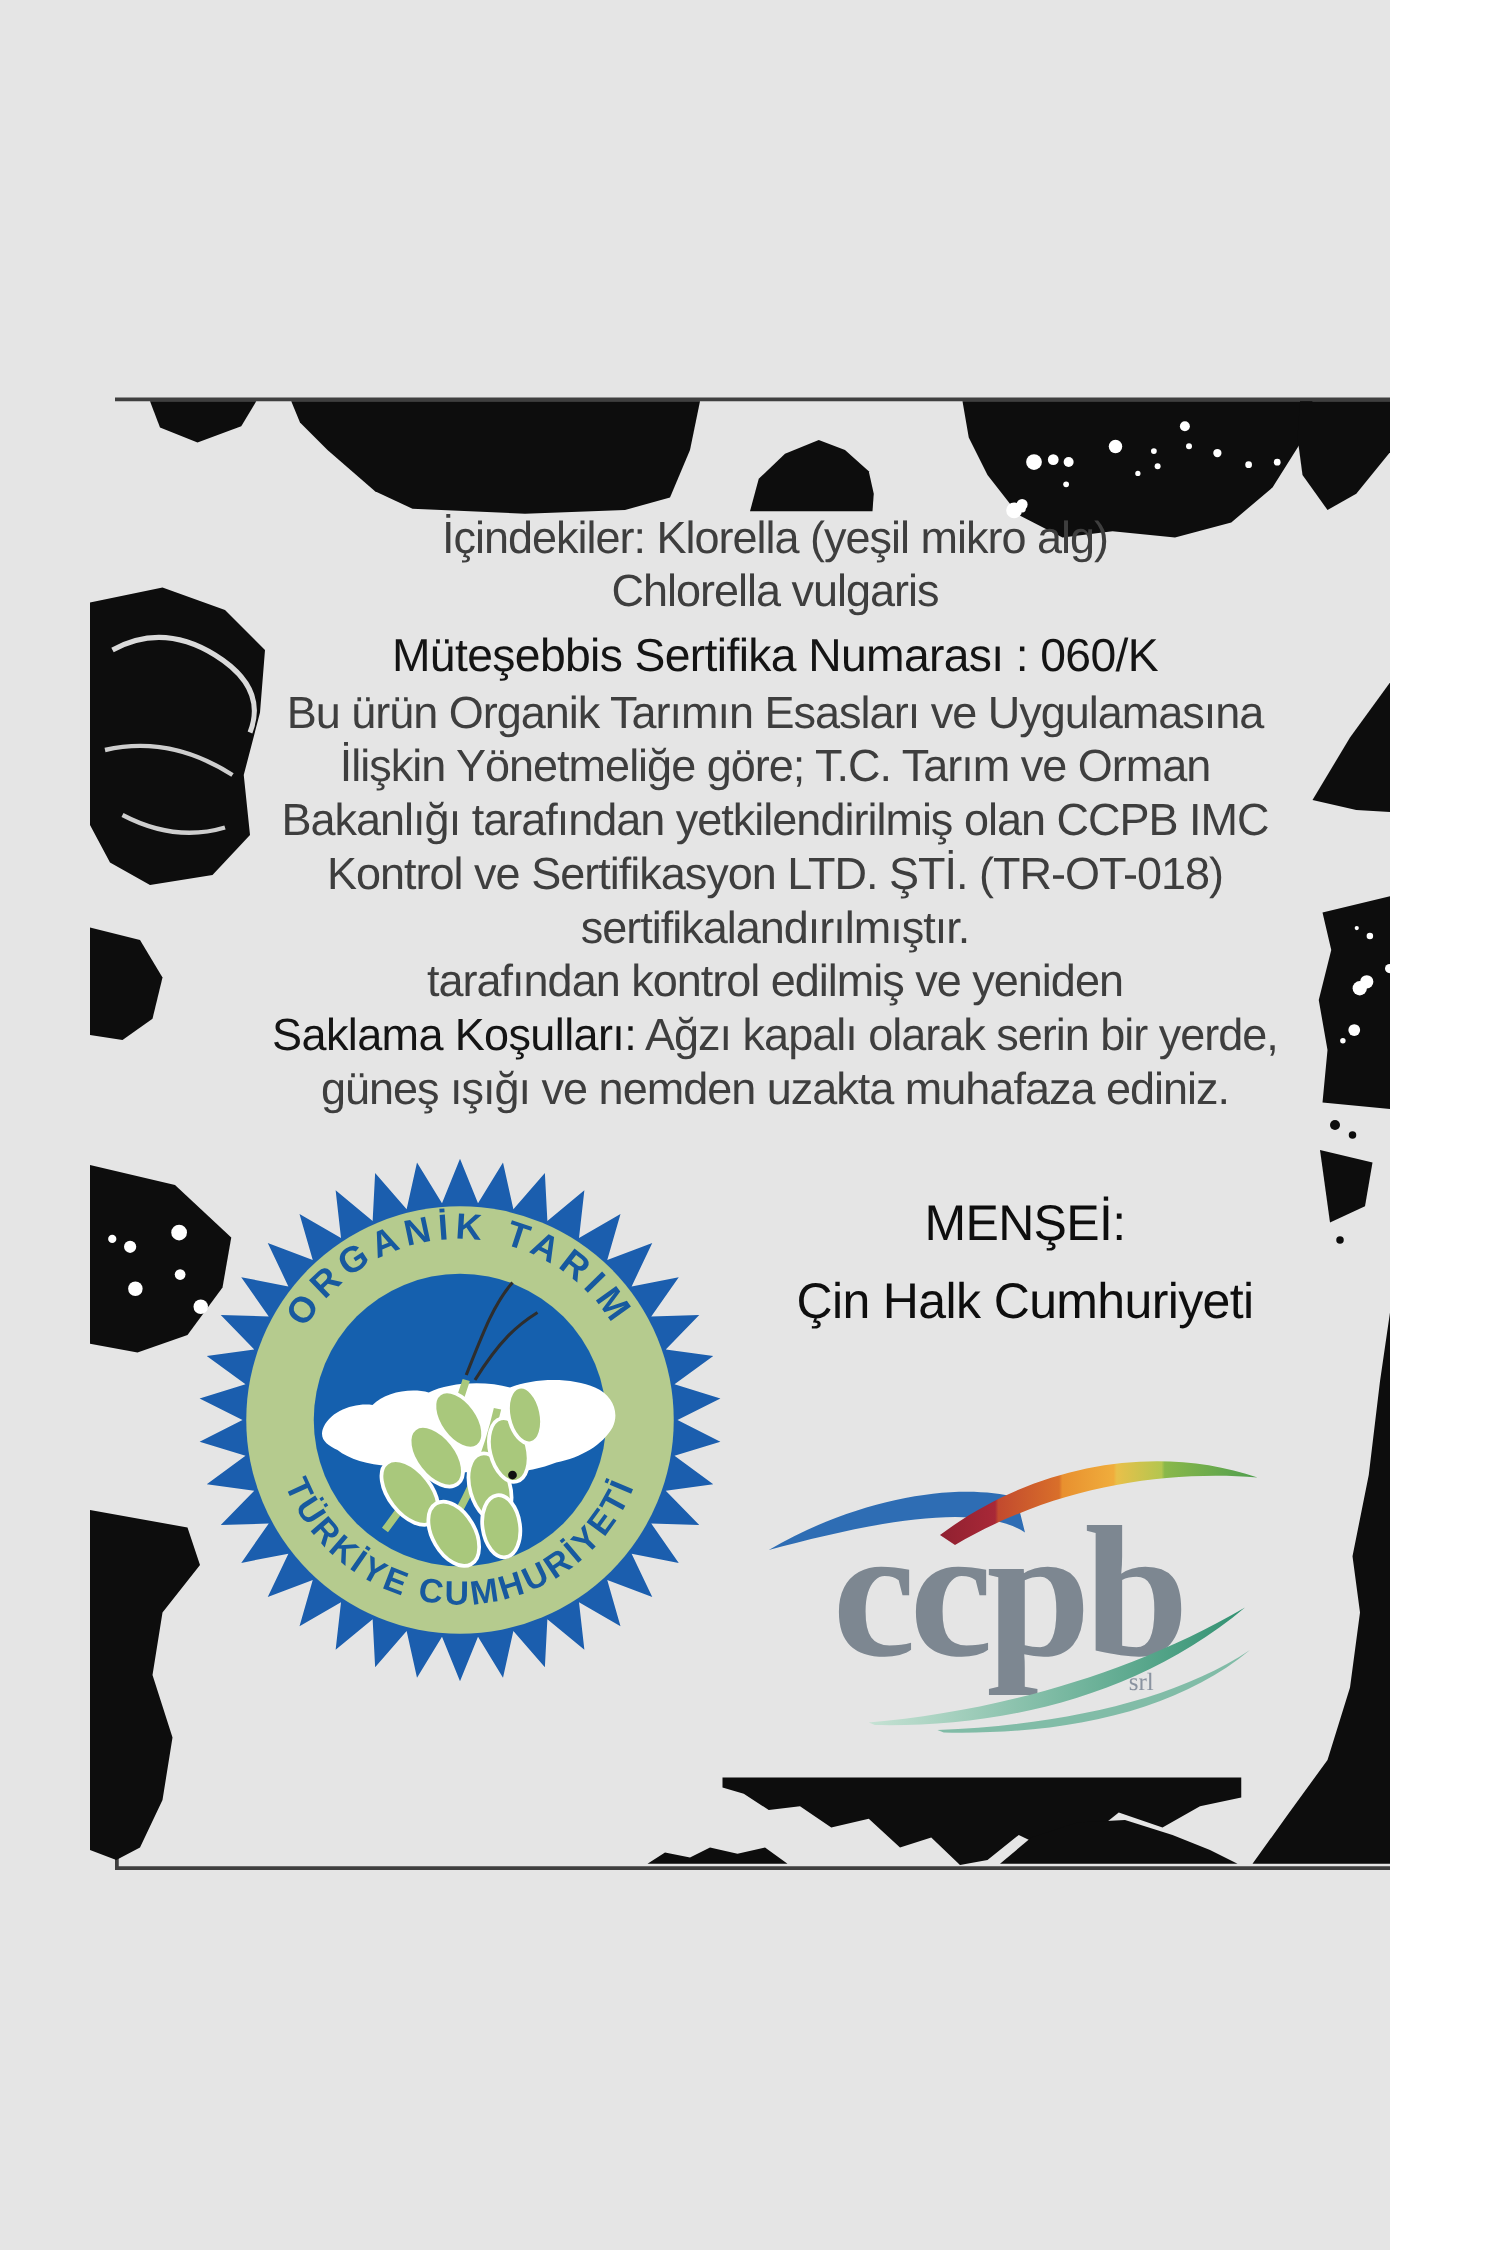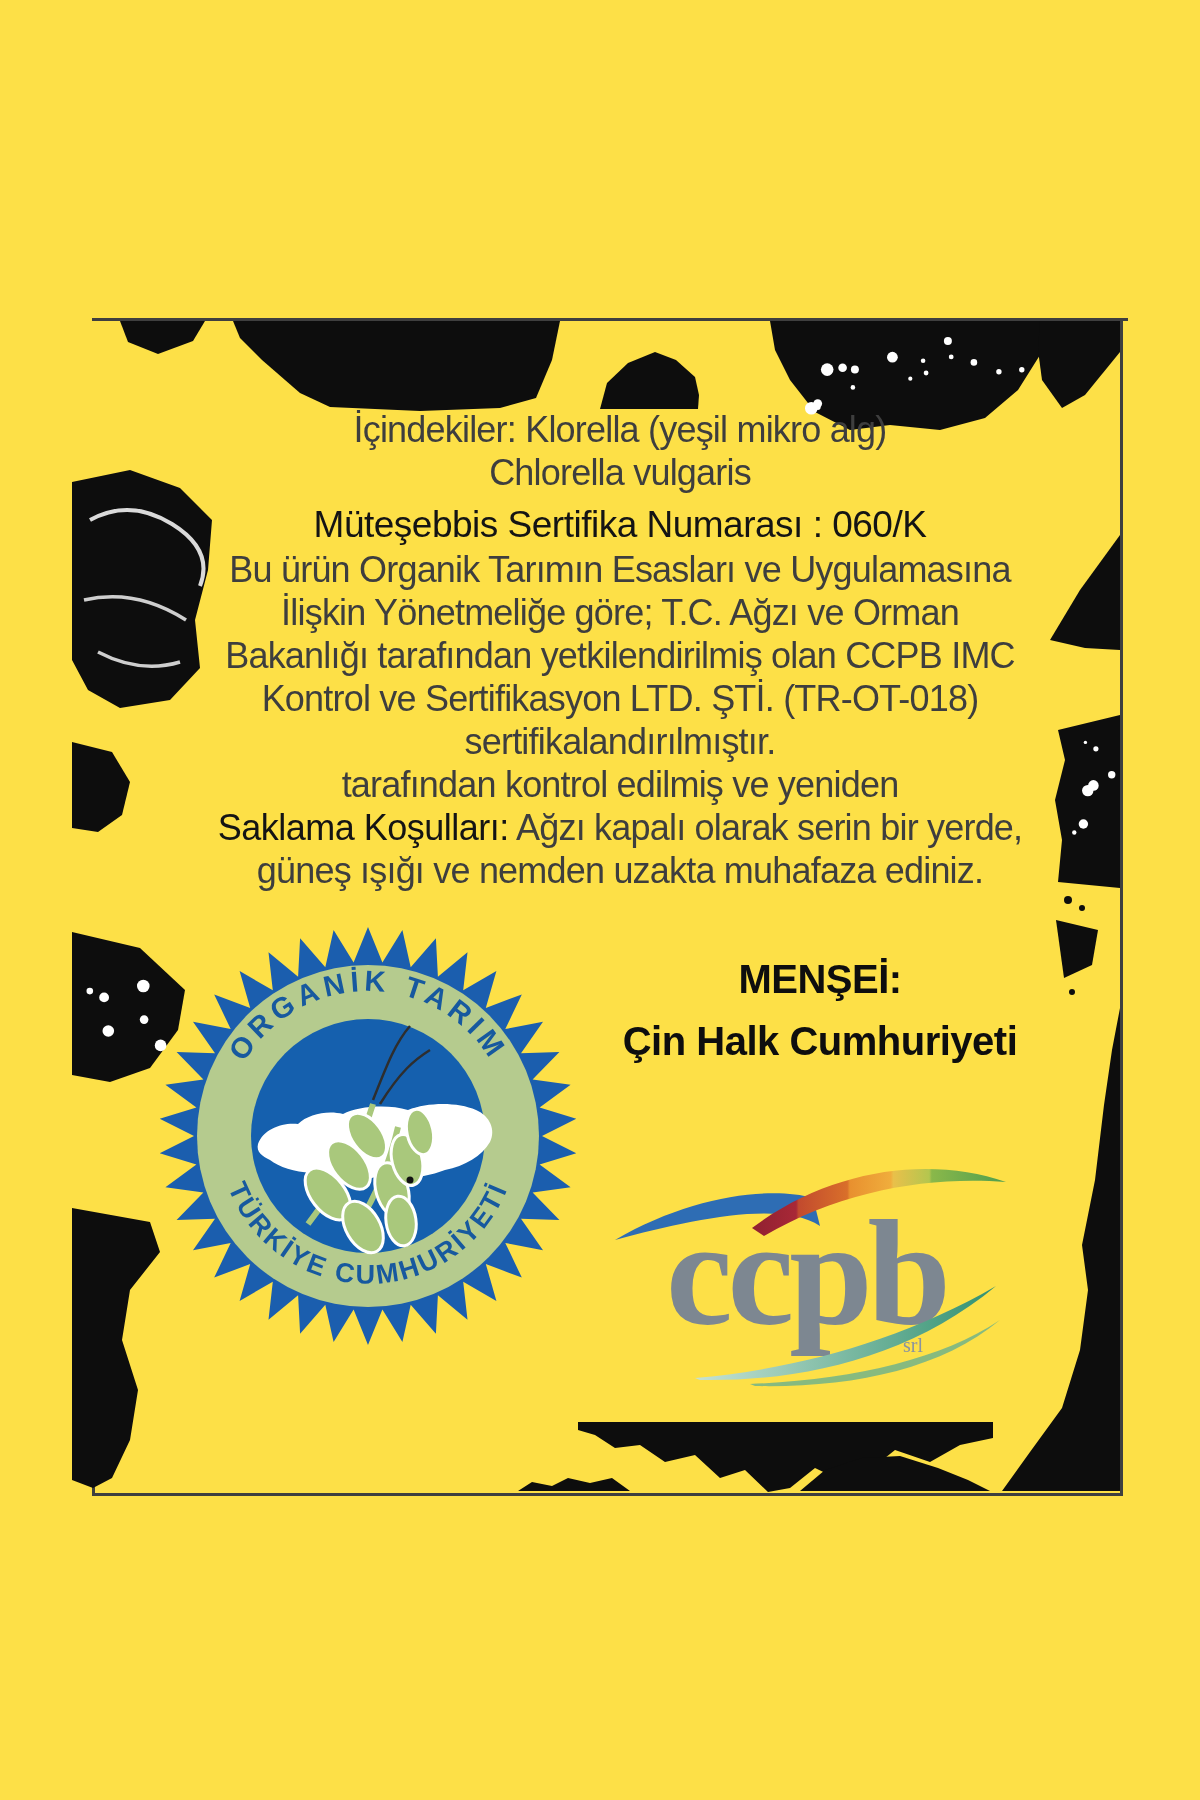"İçindekiler: Klorella (yeşil mikro alg)" .page { background: #fde047 -> #e5e5e5; width: 1200px -> 1112px }
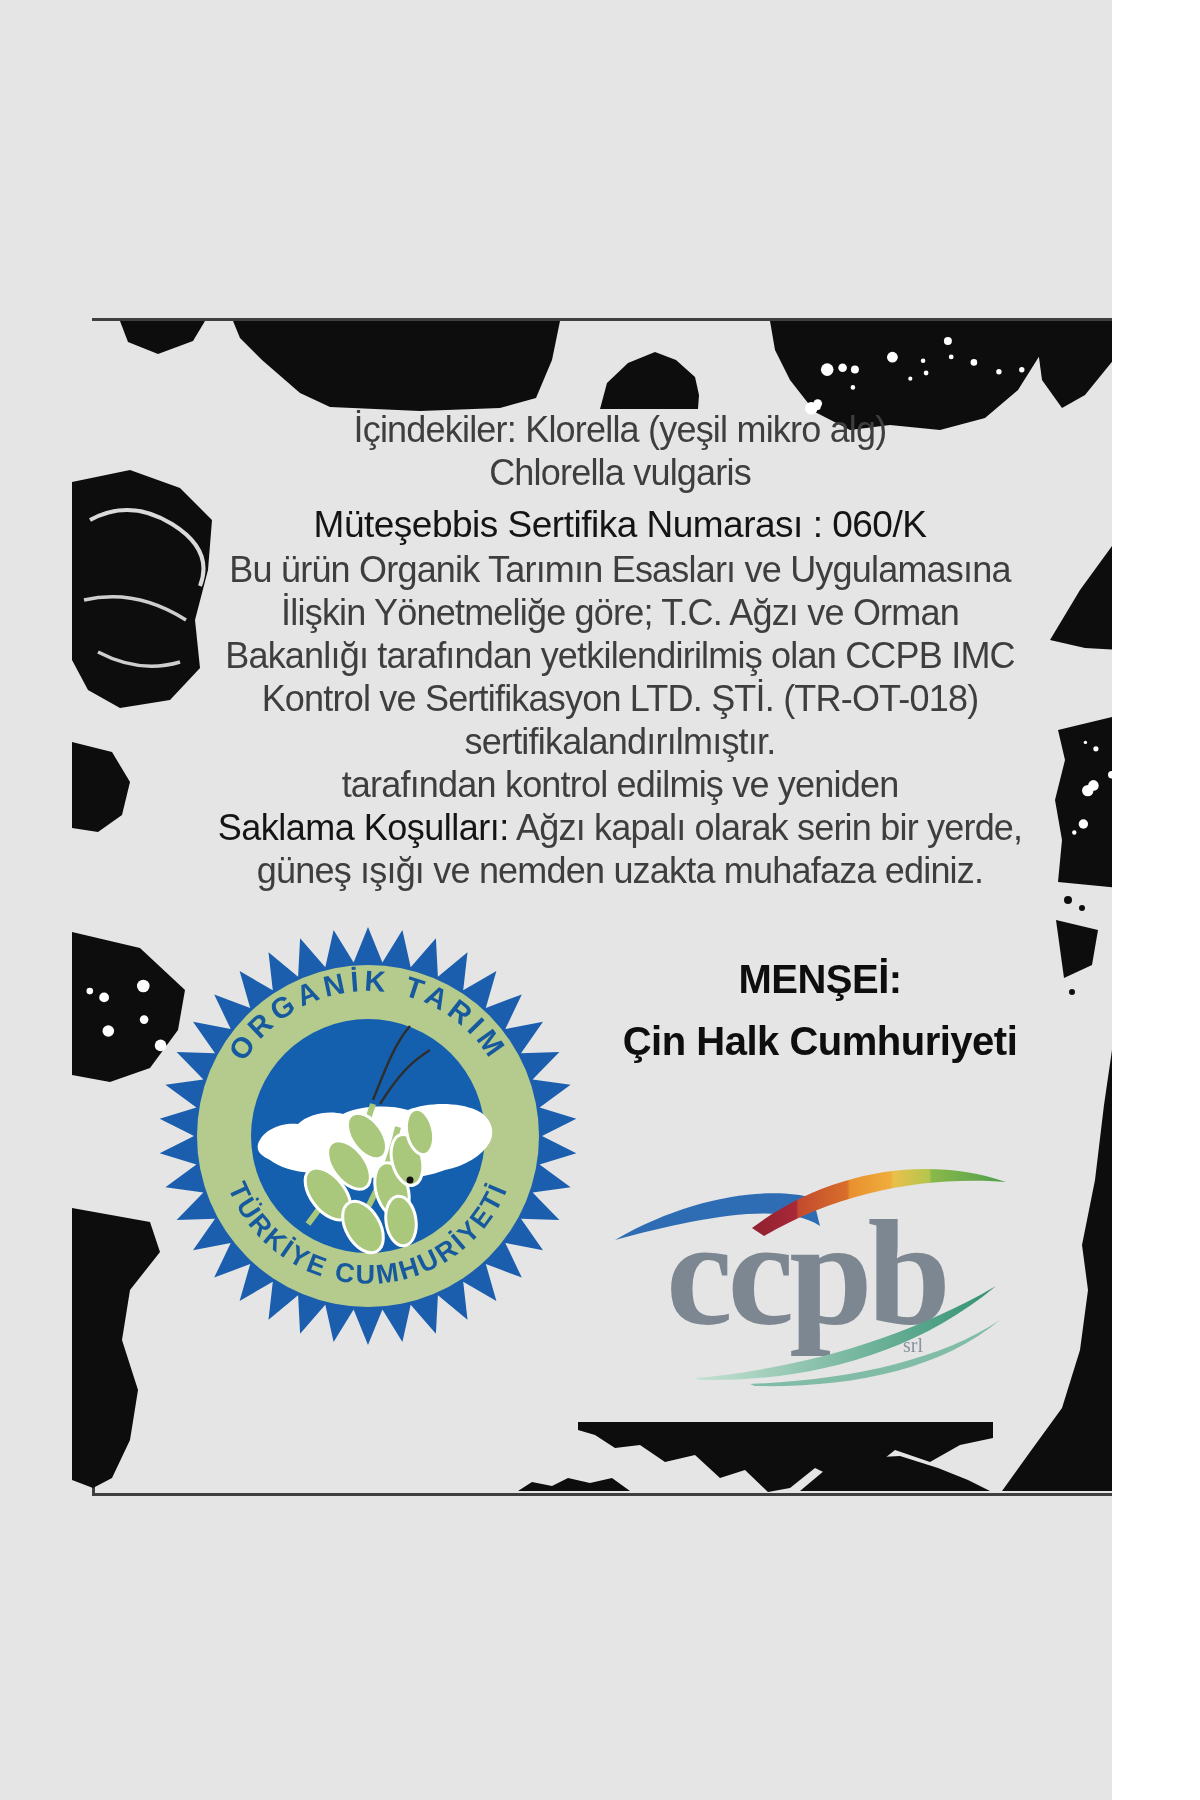"İlişkin Yönetmeliğe göre; T.C. Ağzı" div.t { text: Ağzı -> Tarım }
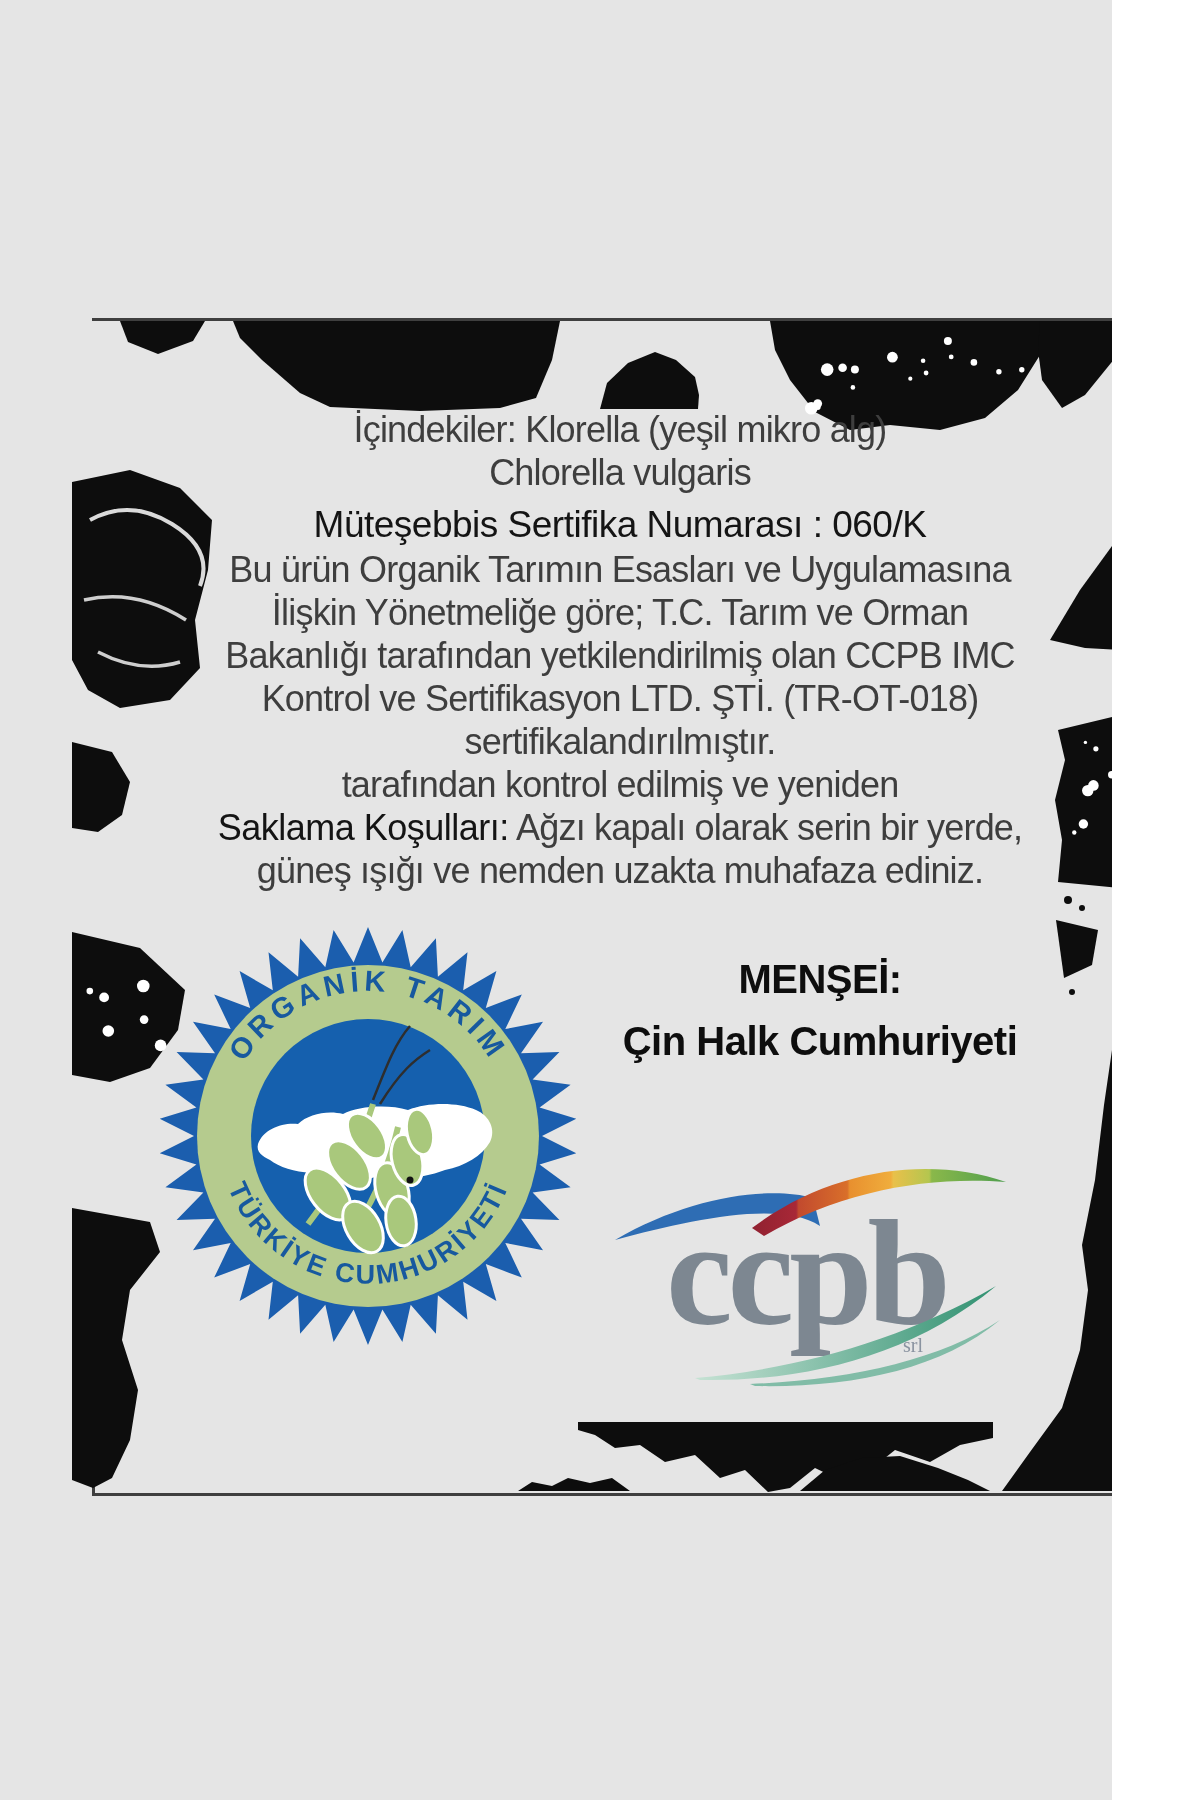"MENŞEİ:" .origin { font-weight: bold -> normal }
